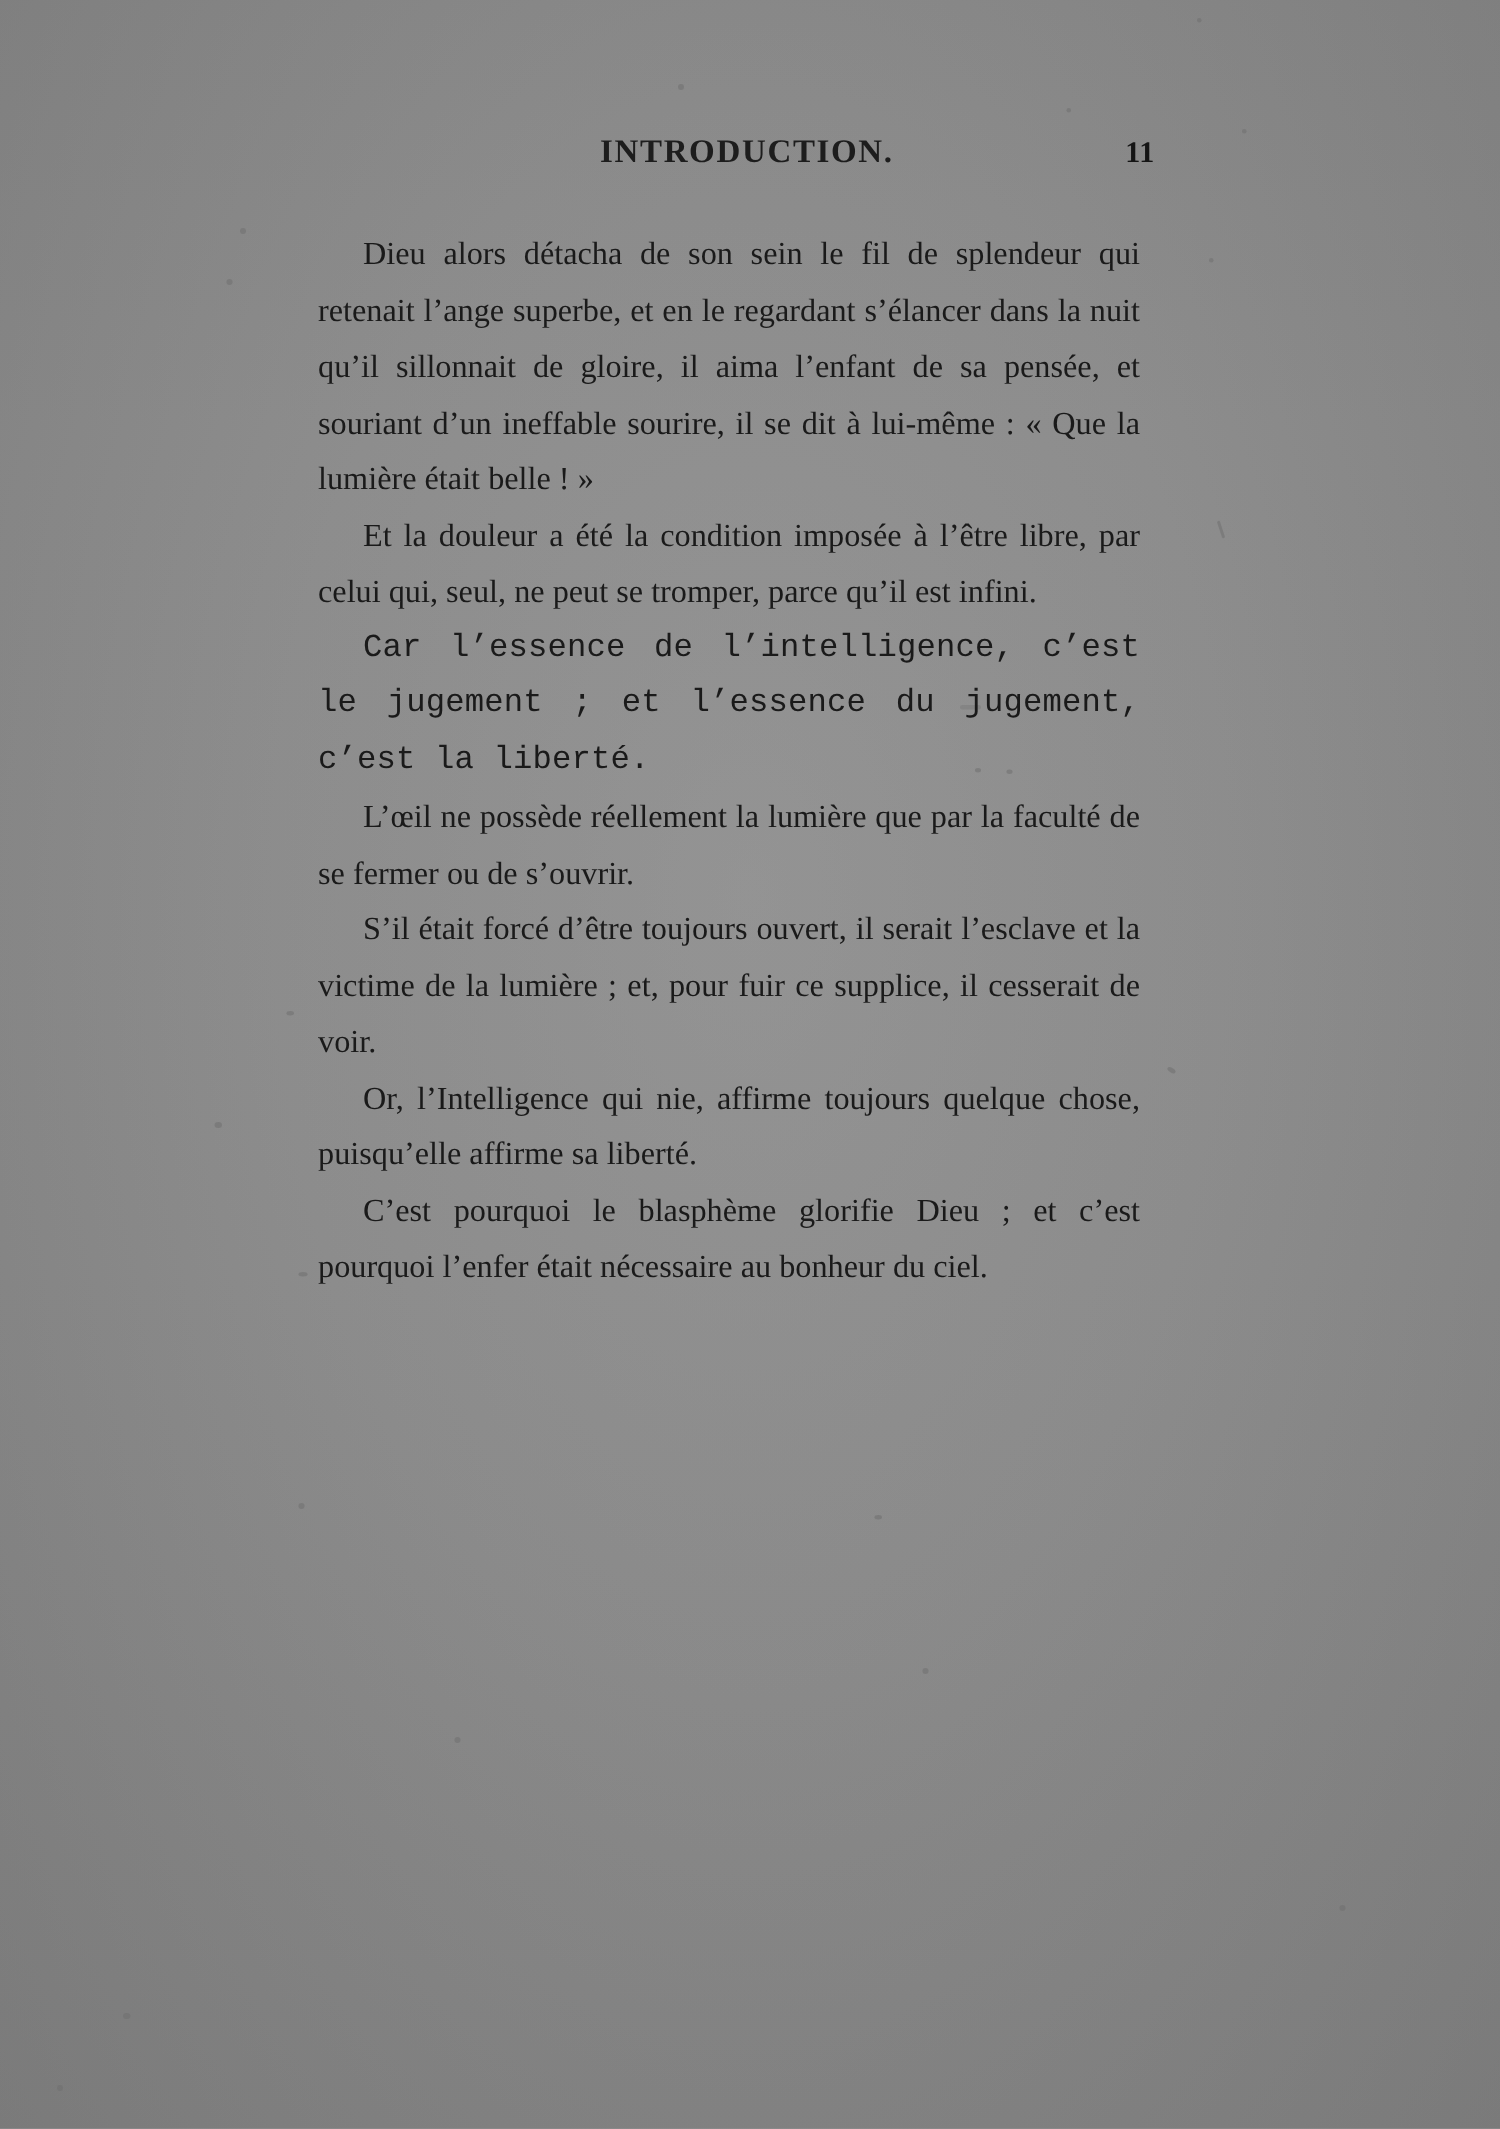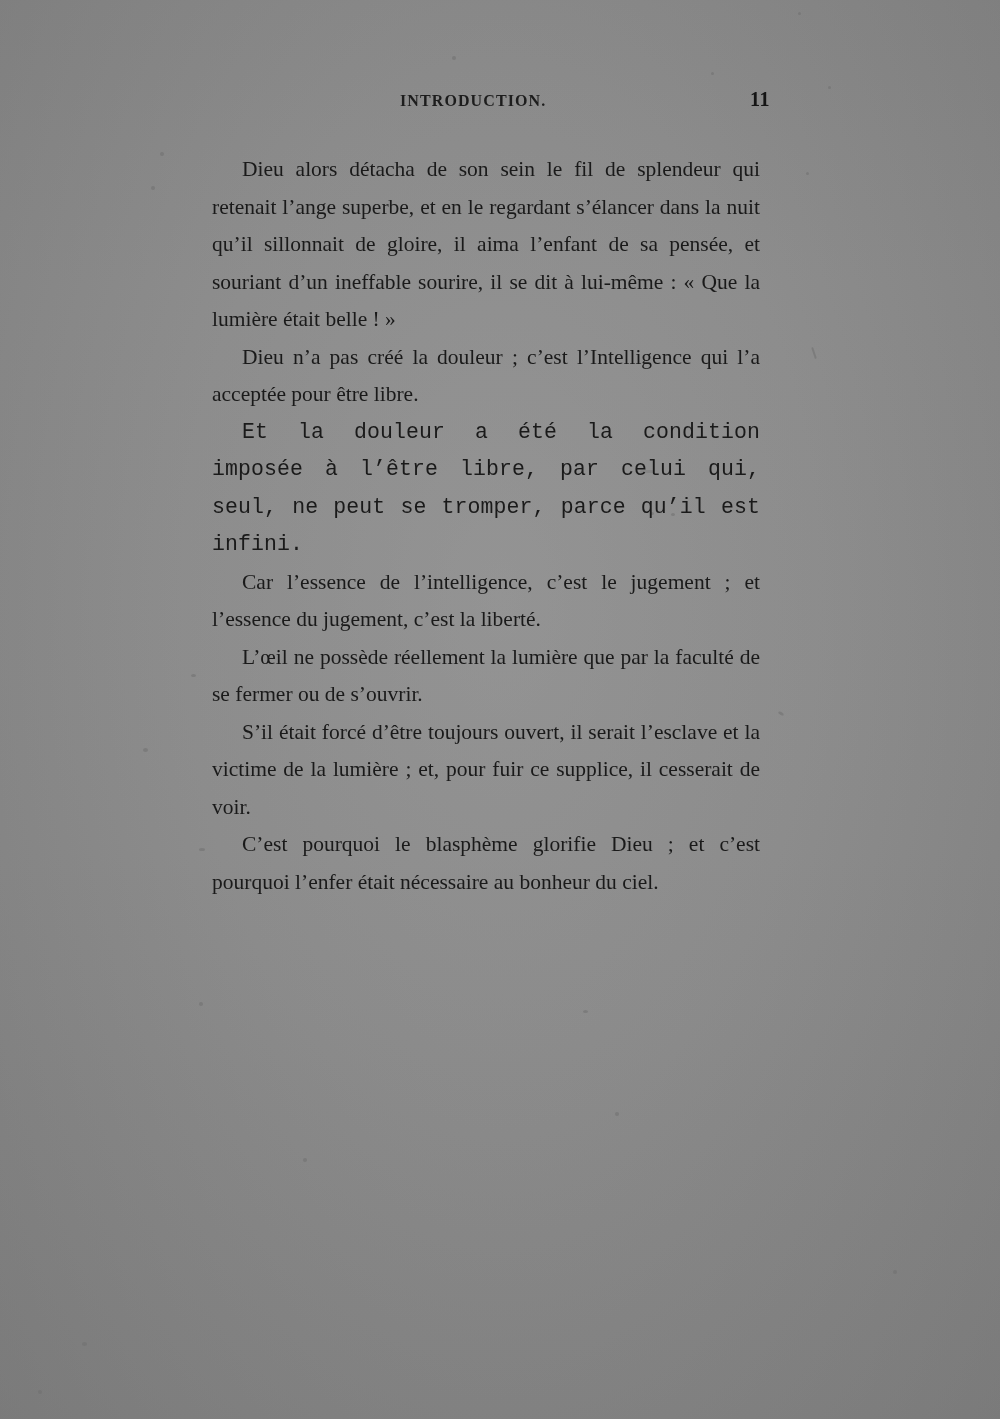"INTRODUCTION." .header-title { font-size: 16px -> 22px }
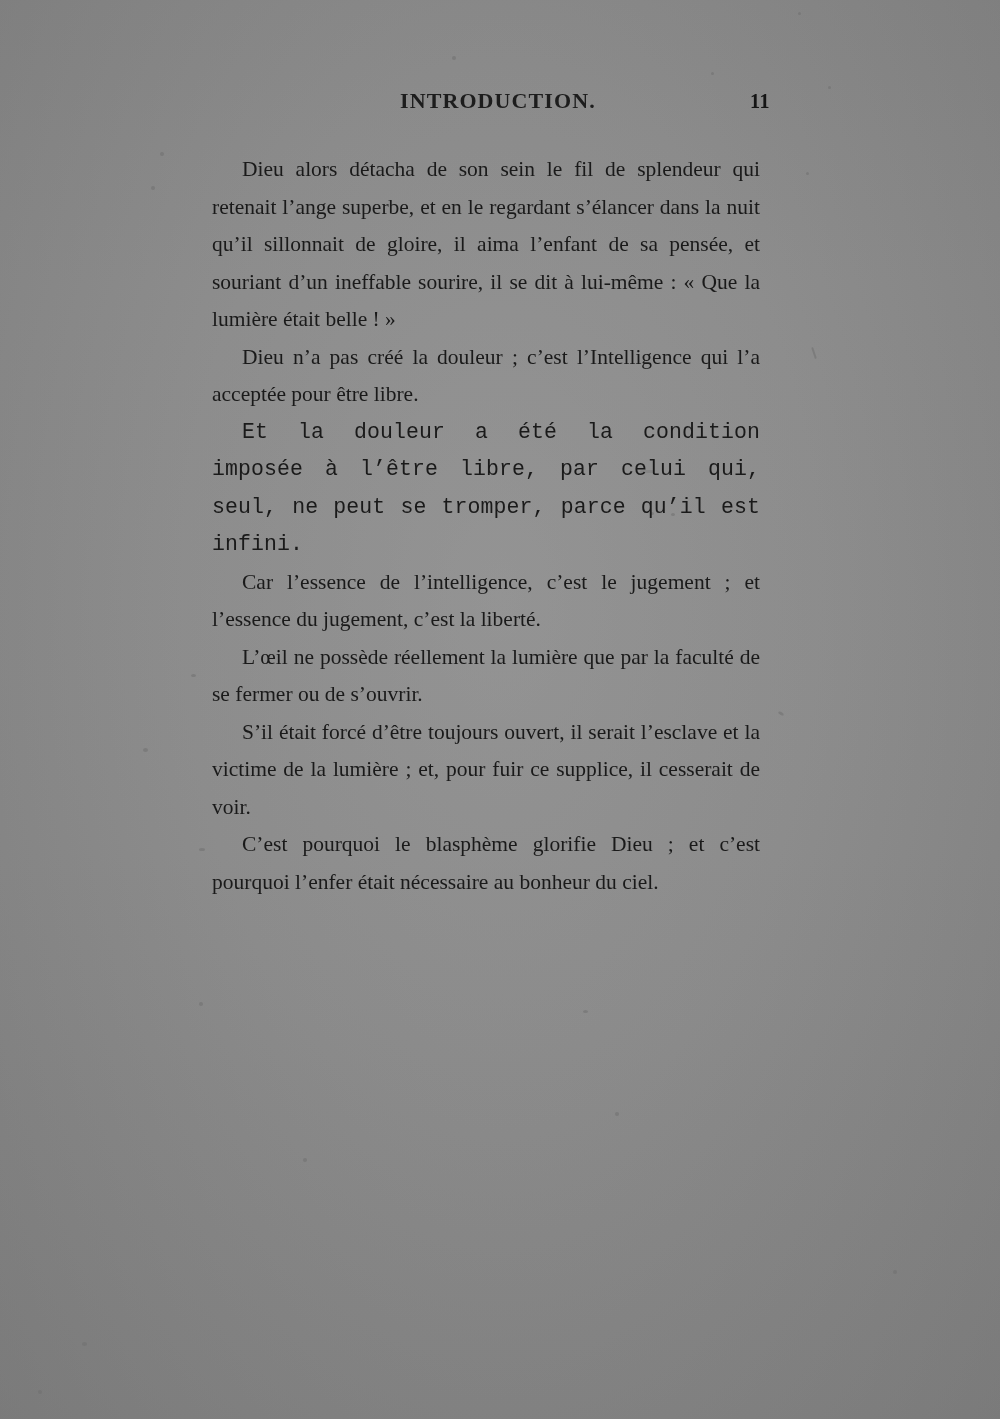"Dieu n’a pas créé la" p { html: <p>Dieu n’a pas créé la douleur ; c’est l’Intelligence qui l’a acceptée pour être libre.</p> -> none }
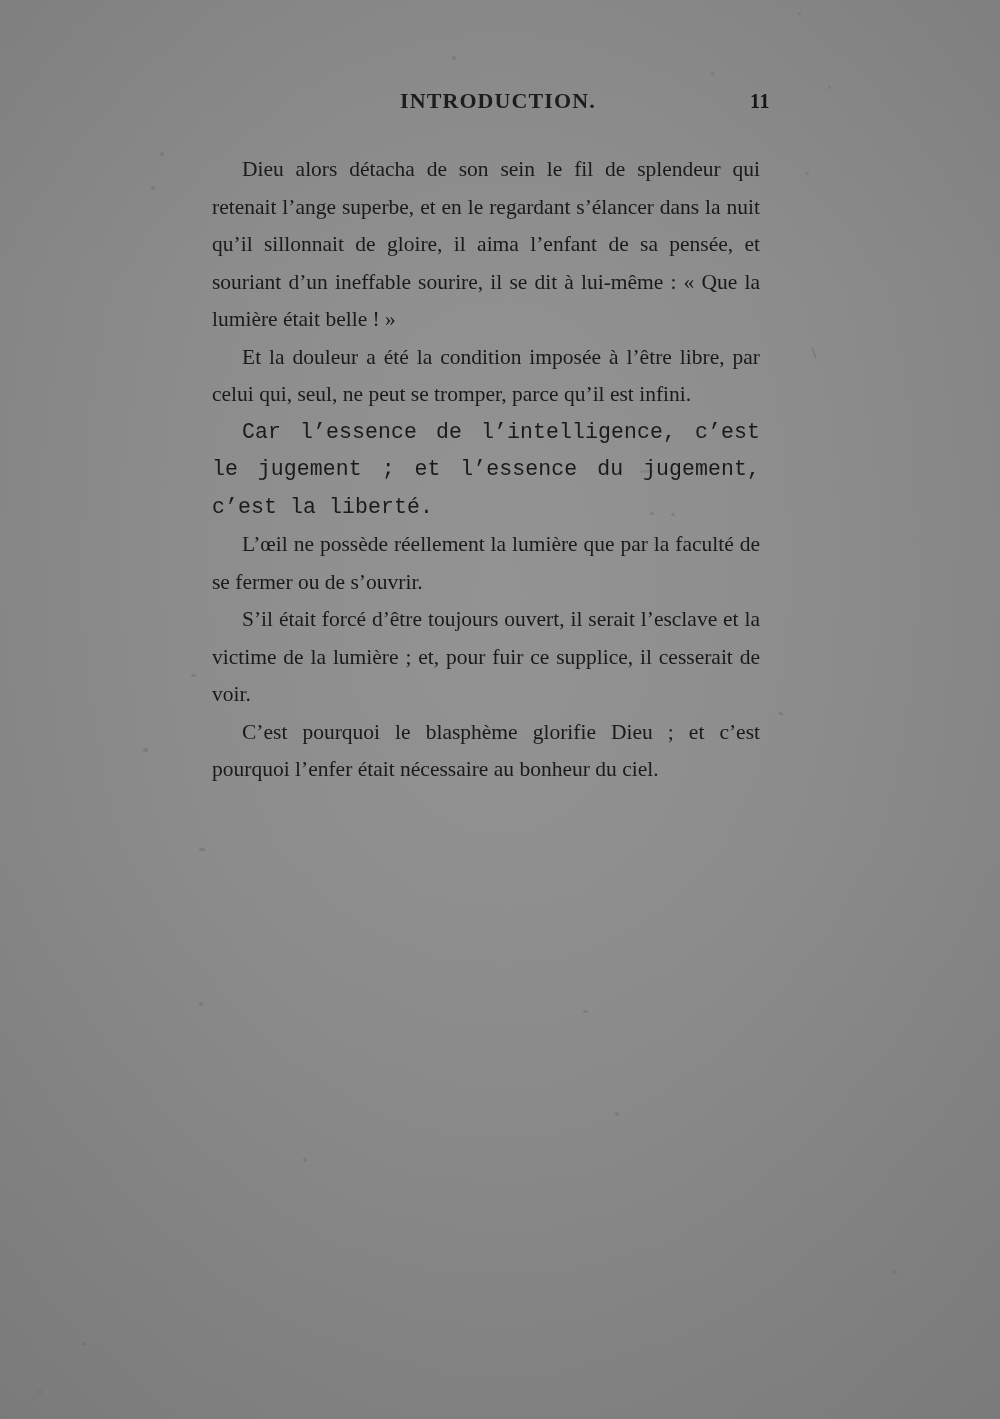"Or, l’Intelligence qui nie, affirme" p { html: none -> <p>Or, l’Intelligence qui nie, affirme toujours quelque chose, puisqu’elle affirme sa liberté.</p> }
